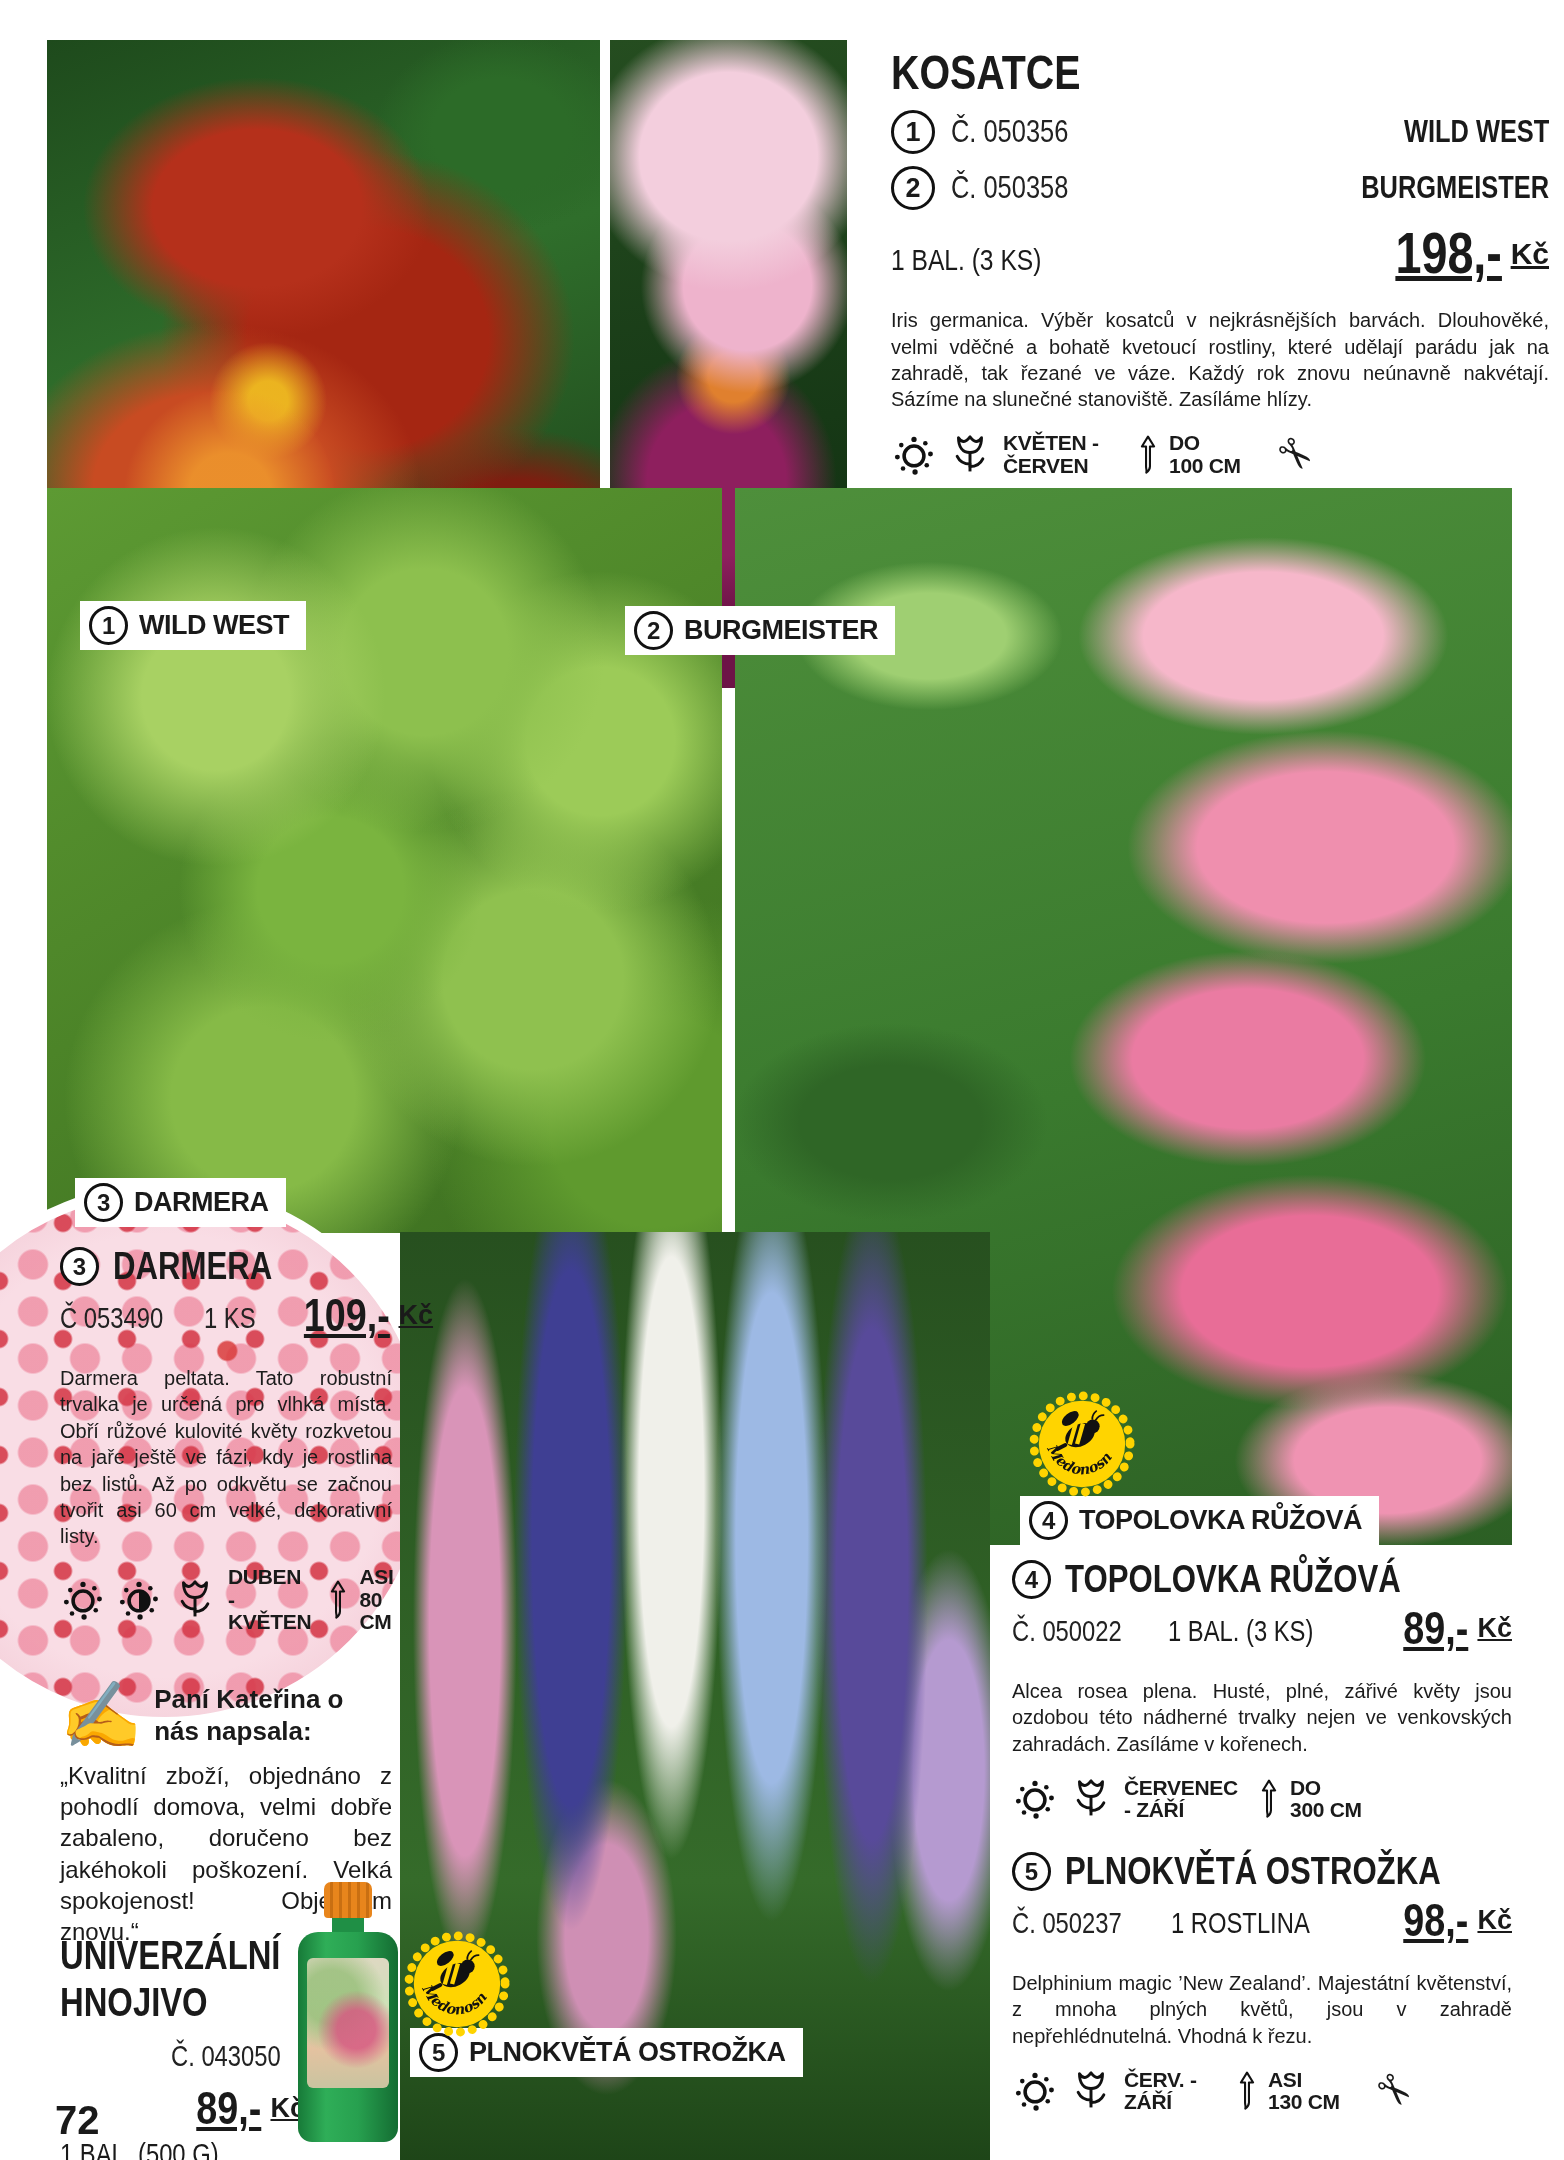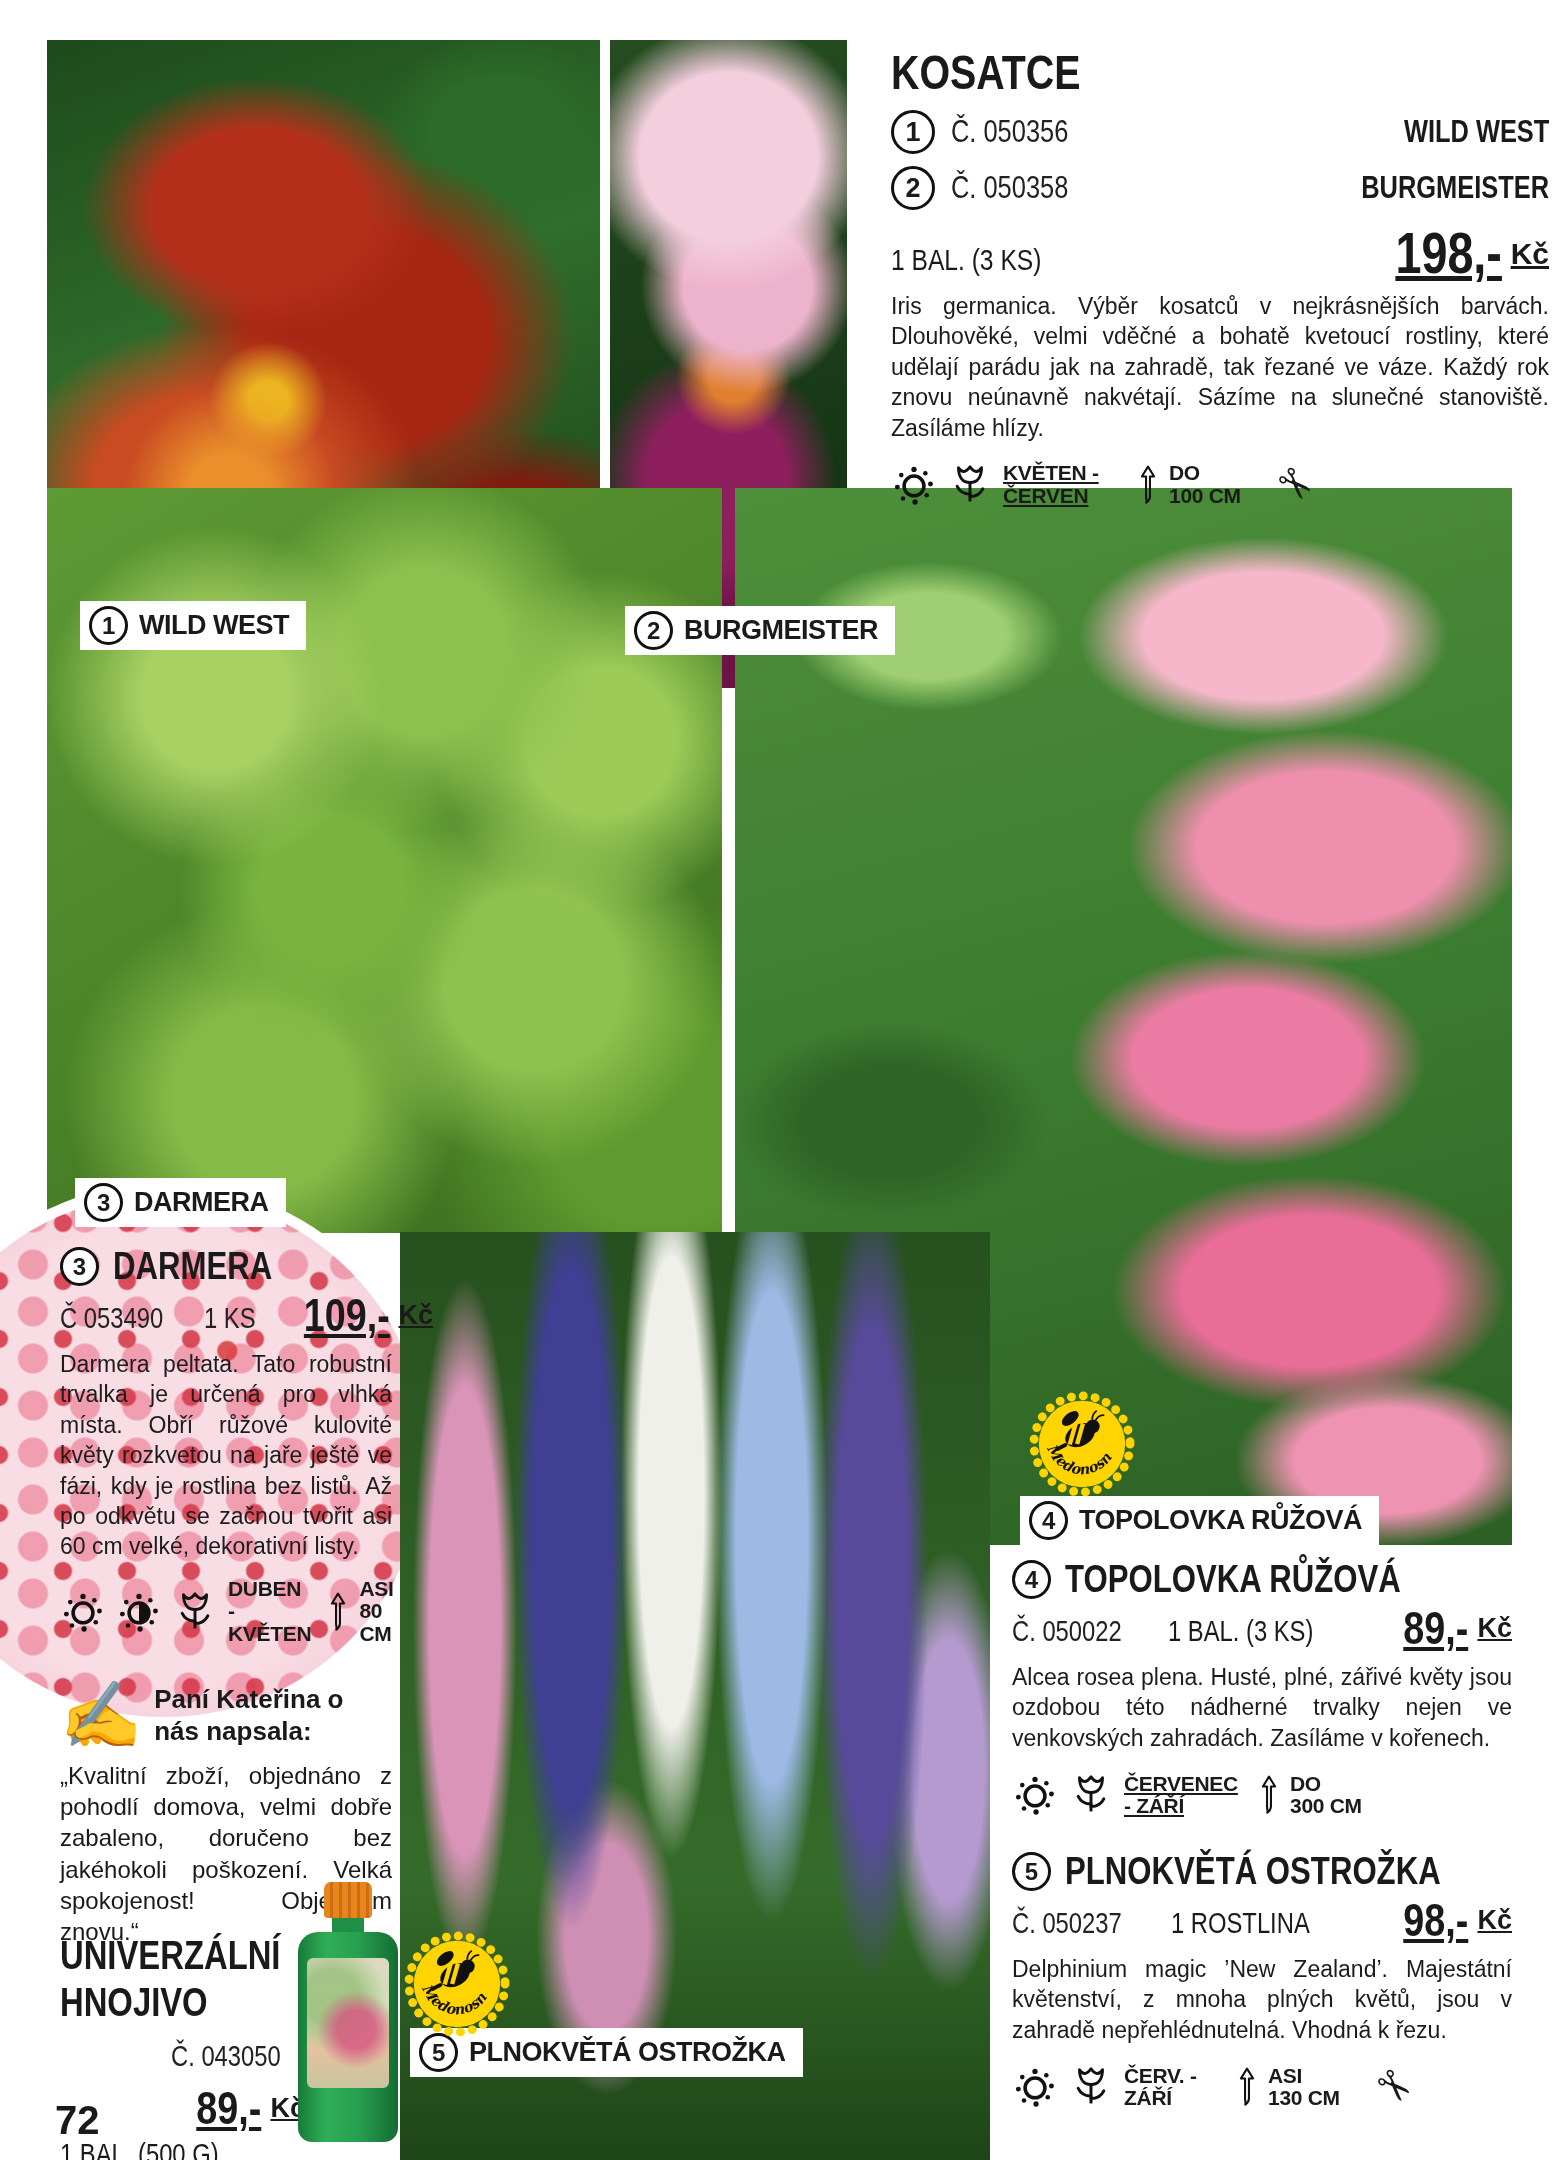"Iris germanica. Výběr kosatců v" .desc { font-size: 23px -> 20px; margin-top: 14px -> 30px }
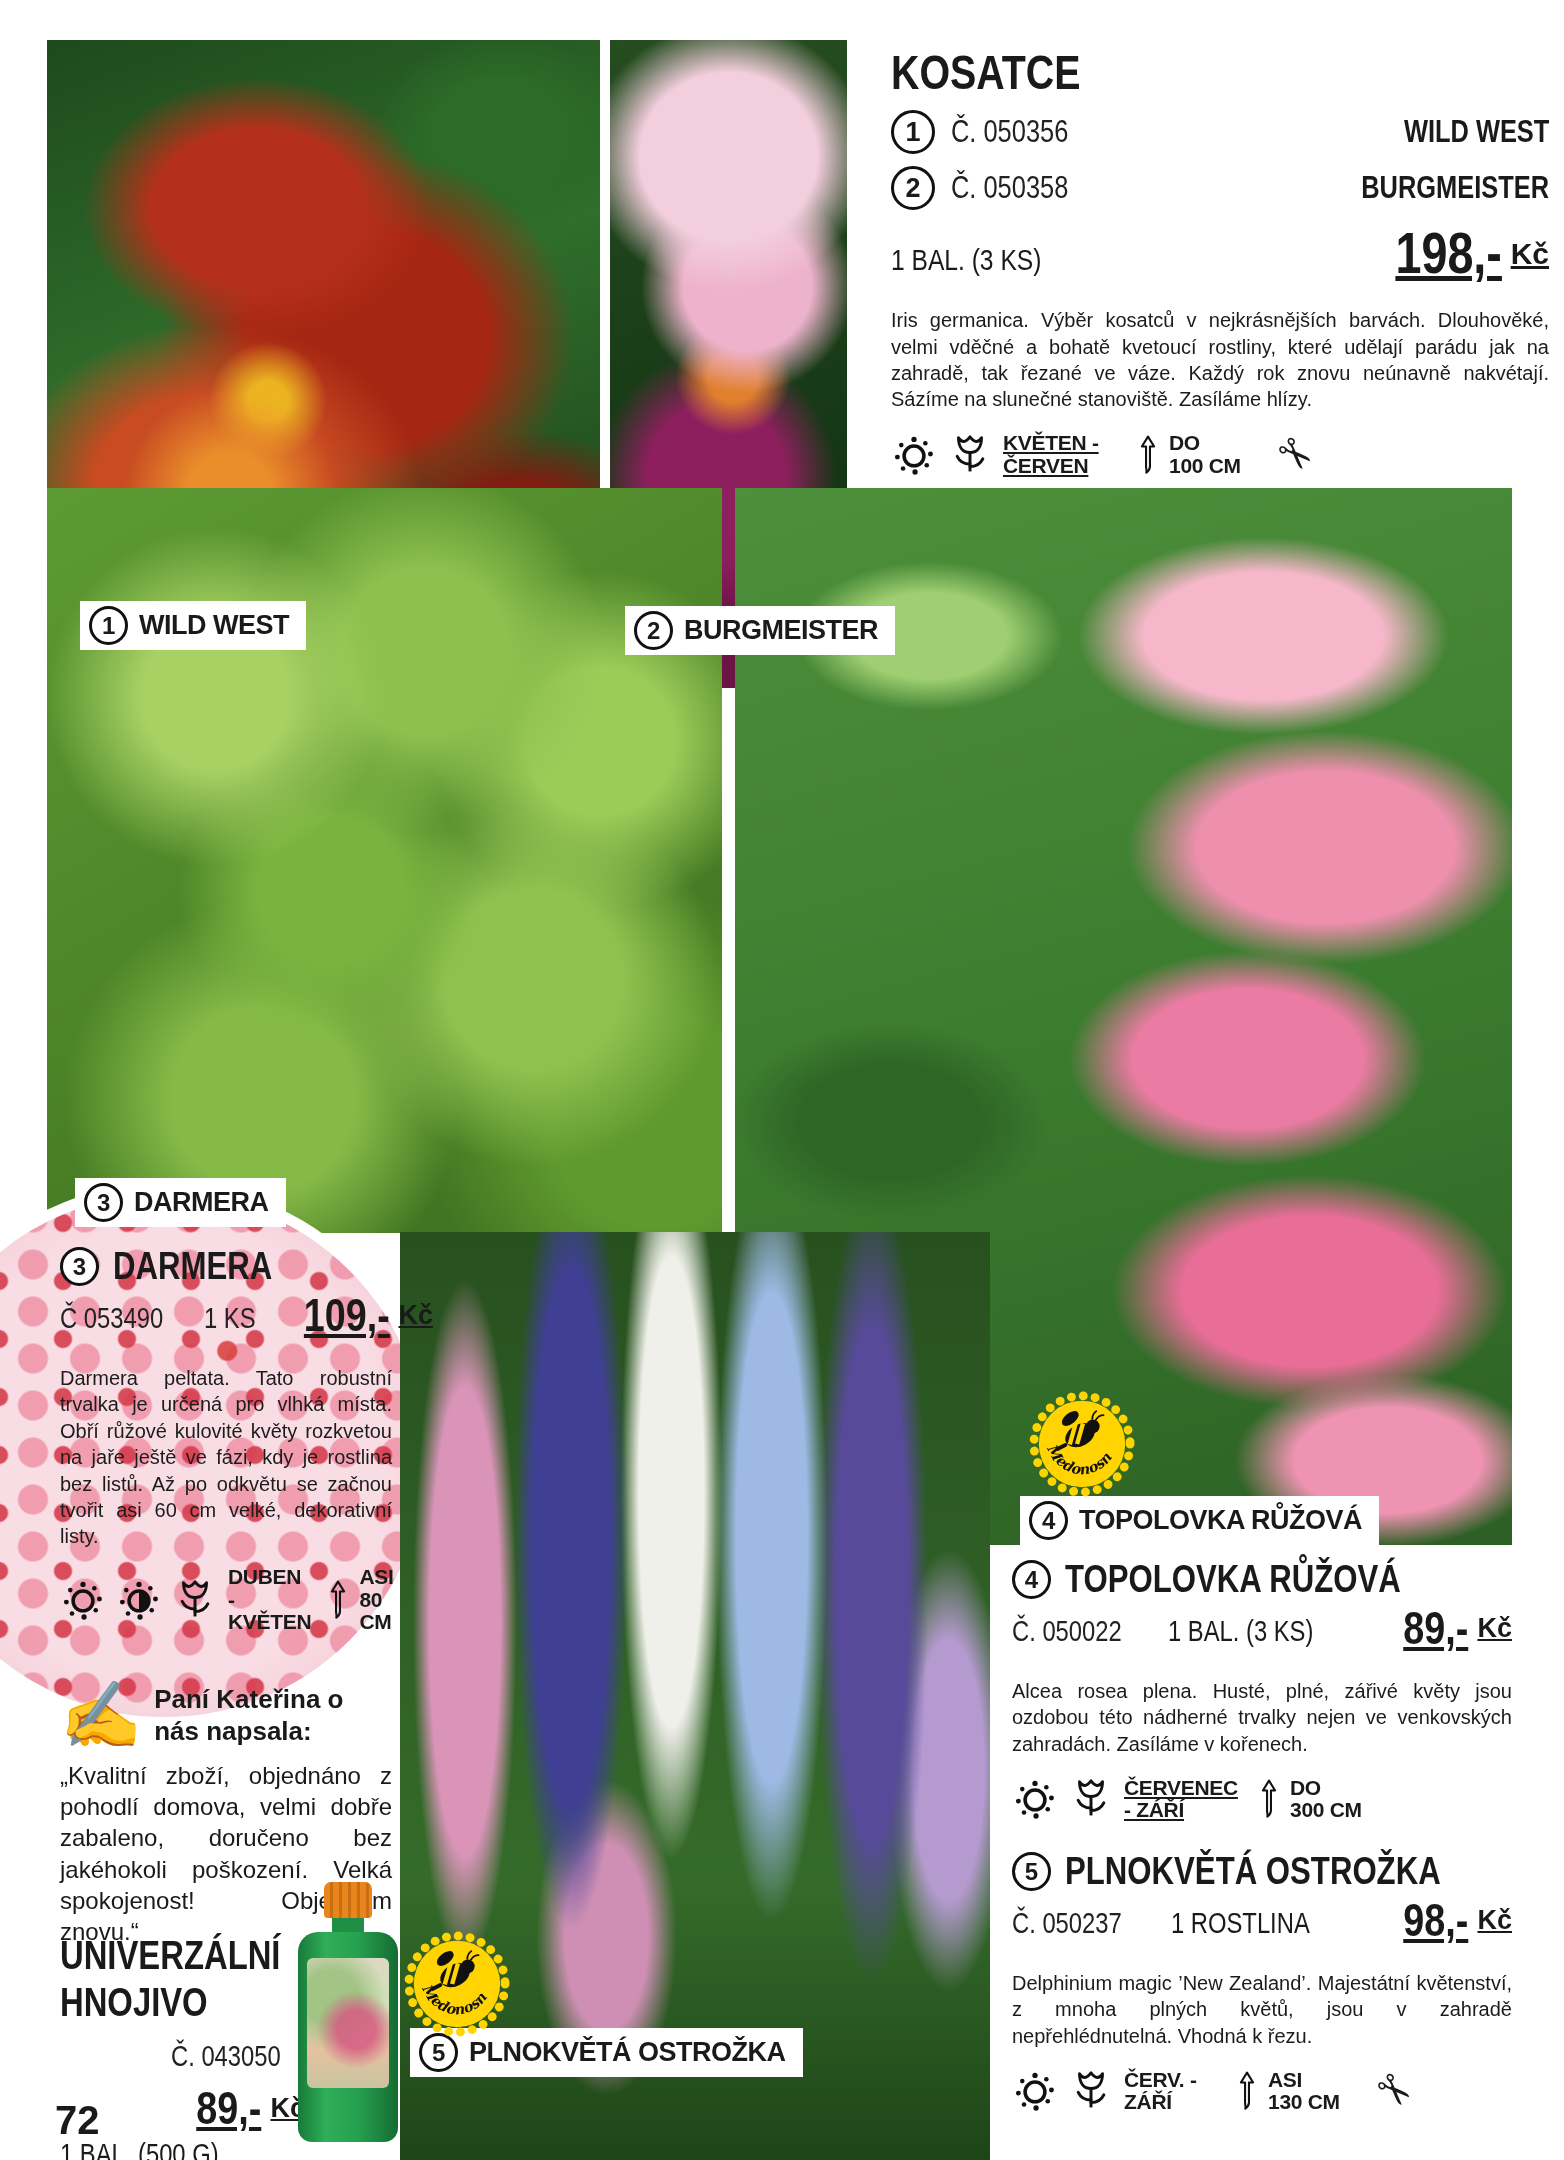"KVĚTEN - ČERVEN" .bloom { text-decoration: underline -> none }
